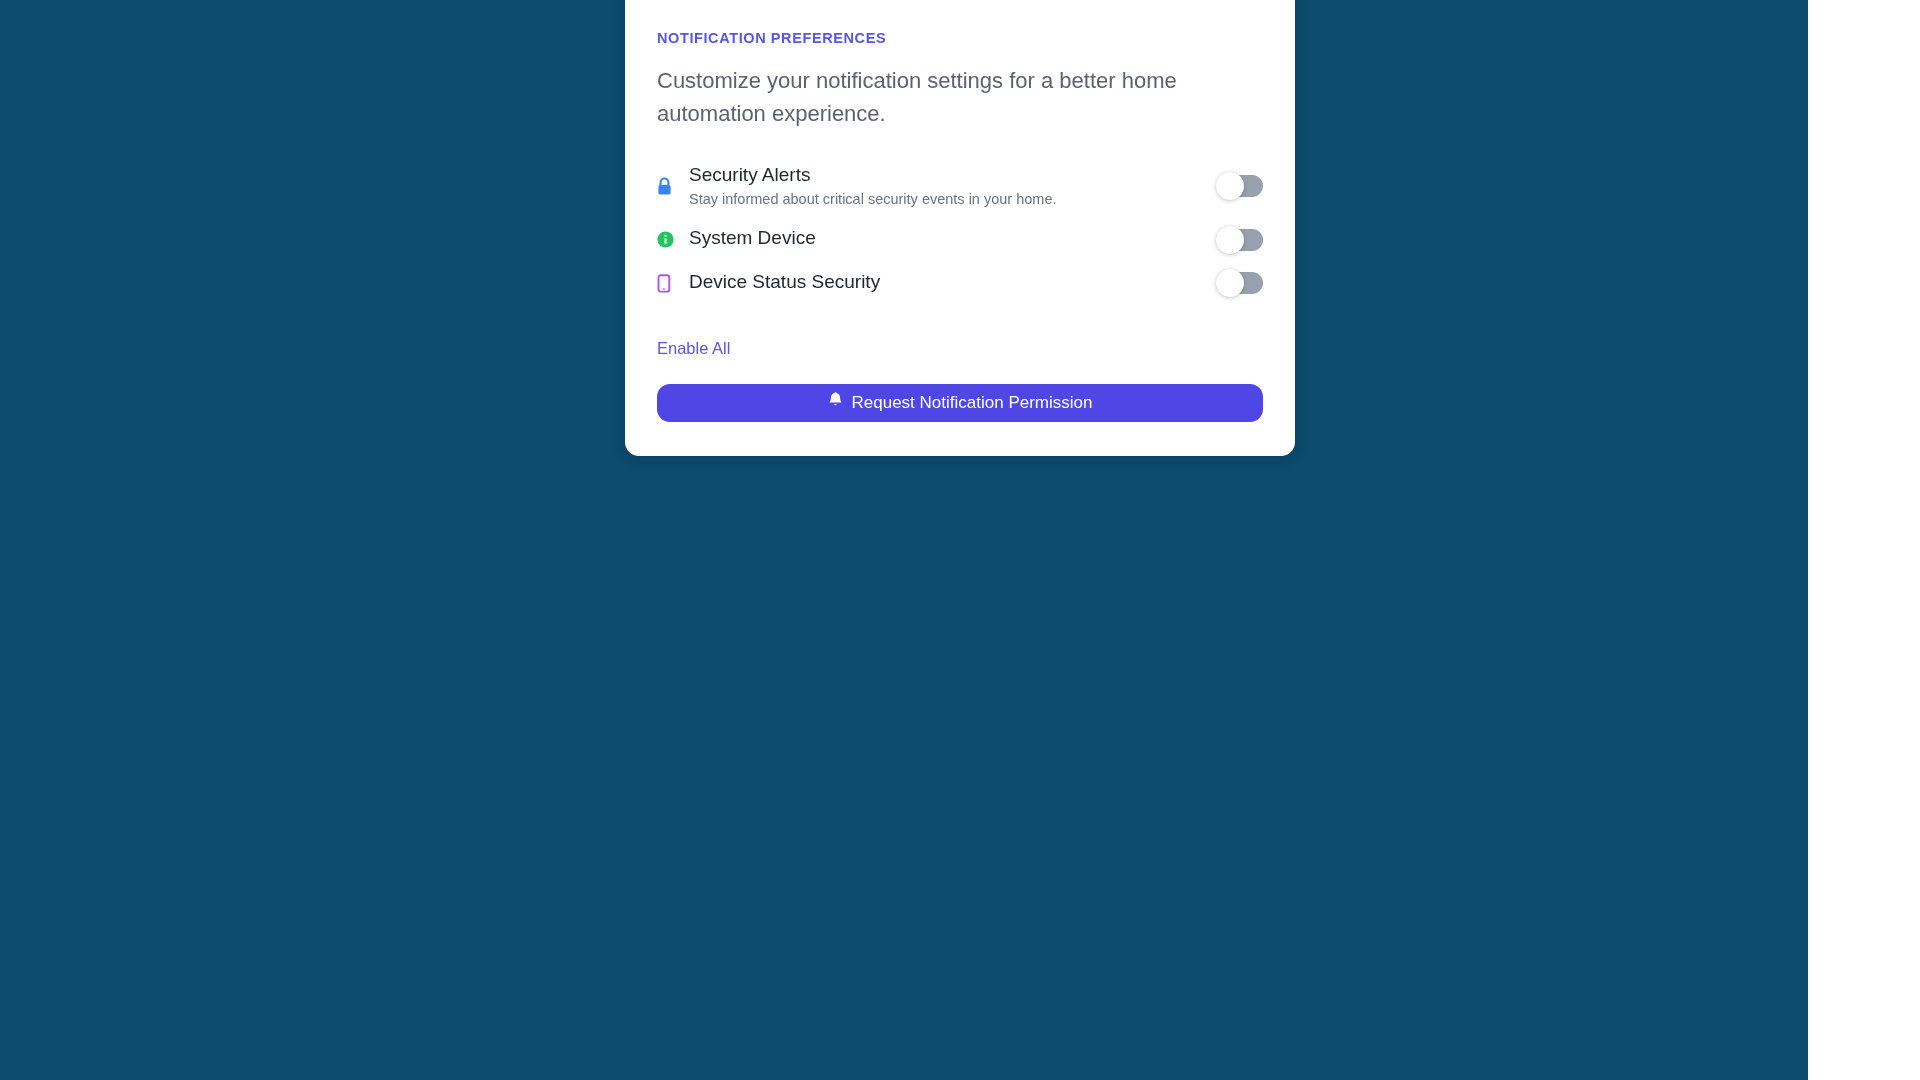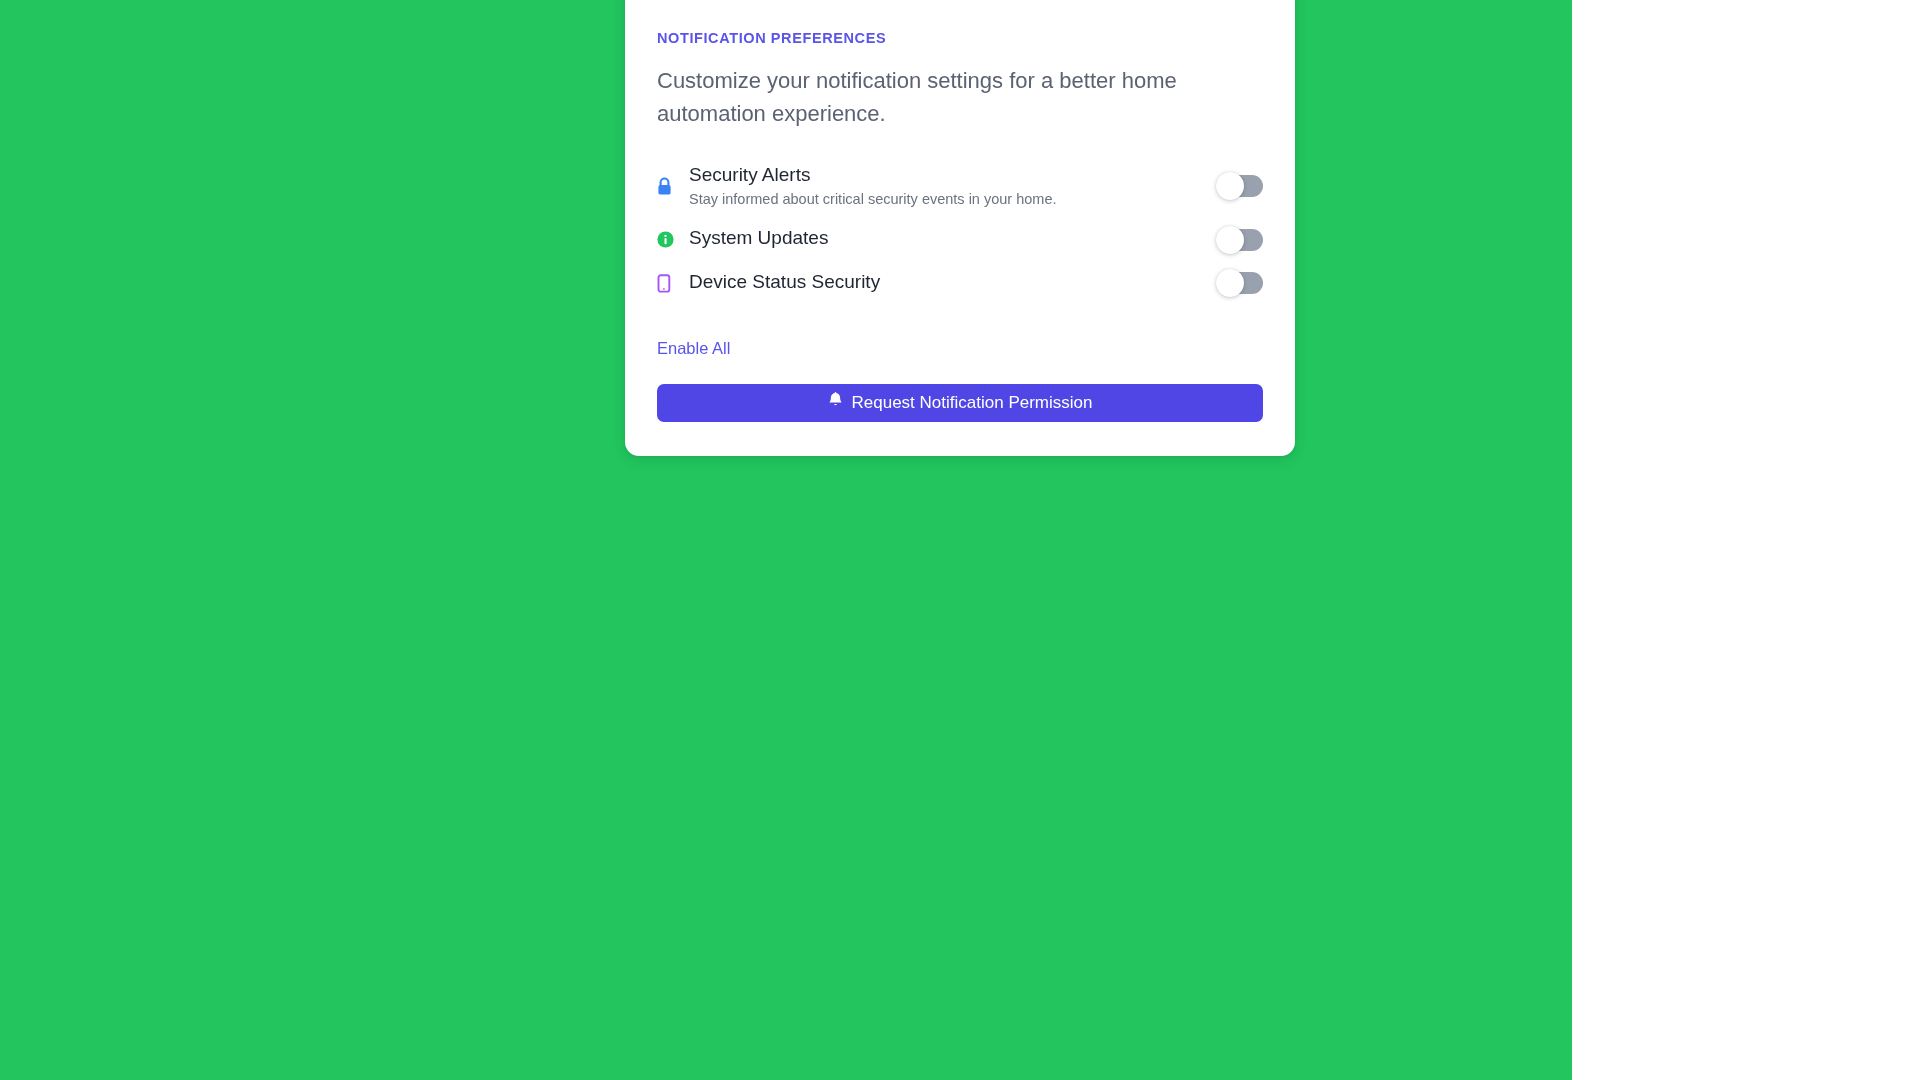"NOTIFICATION PREFERENCES" #viewport { background: #22c55e -> #0c4a6e; width: 1572px -> 1808px }
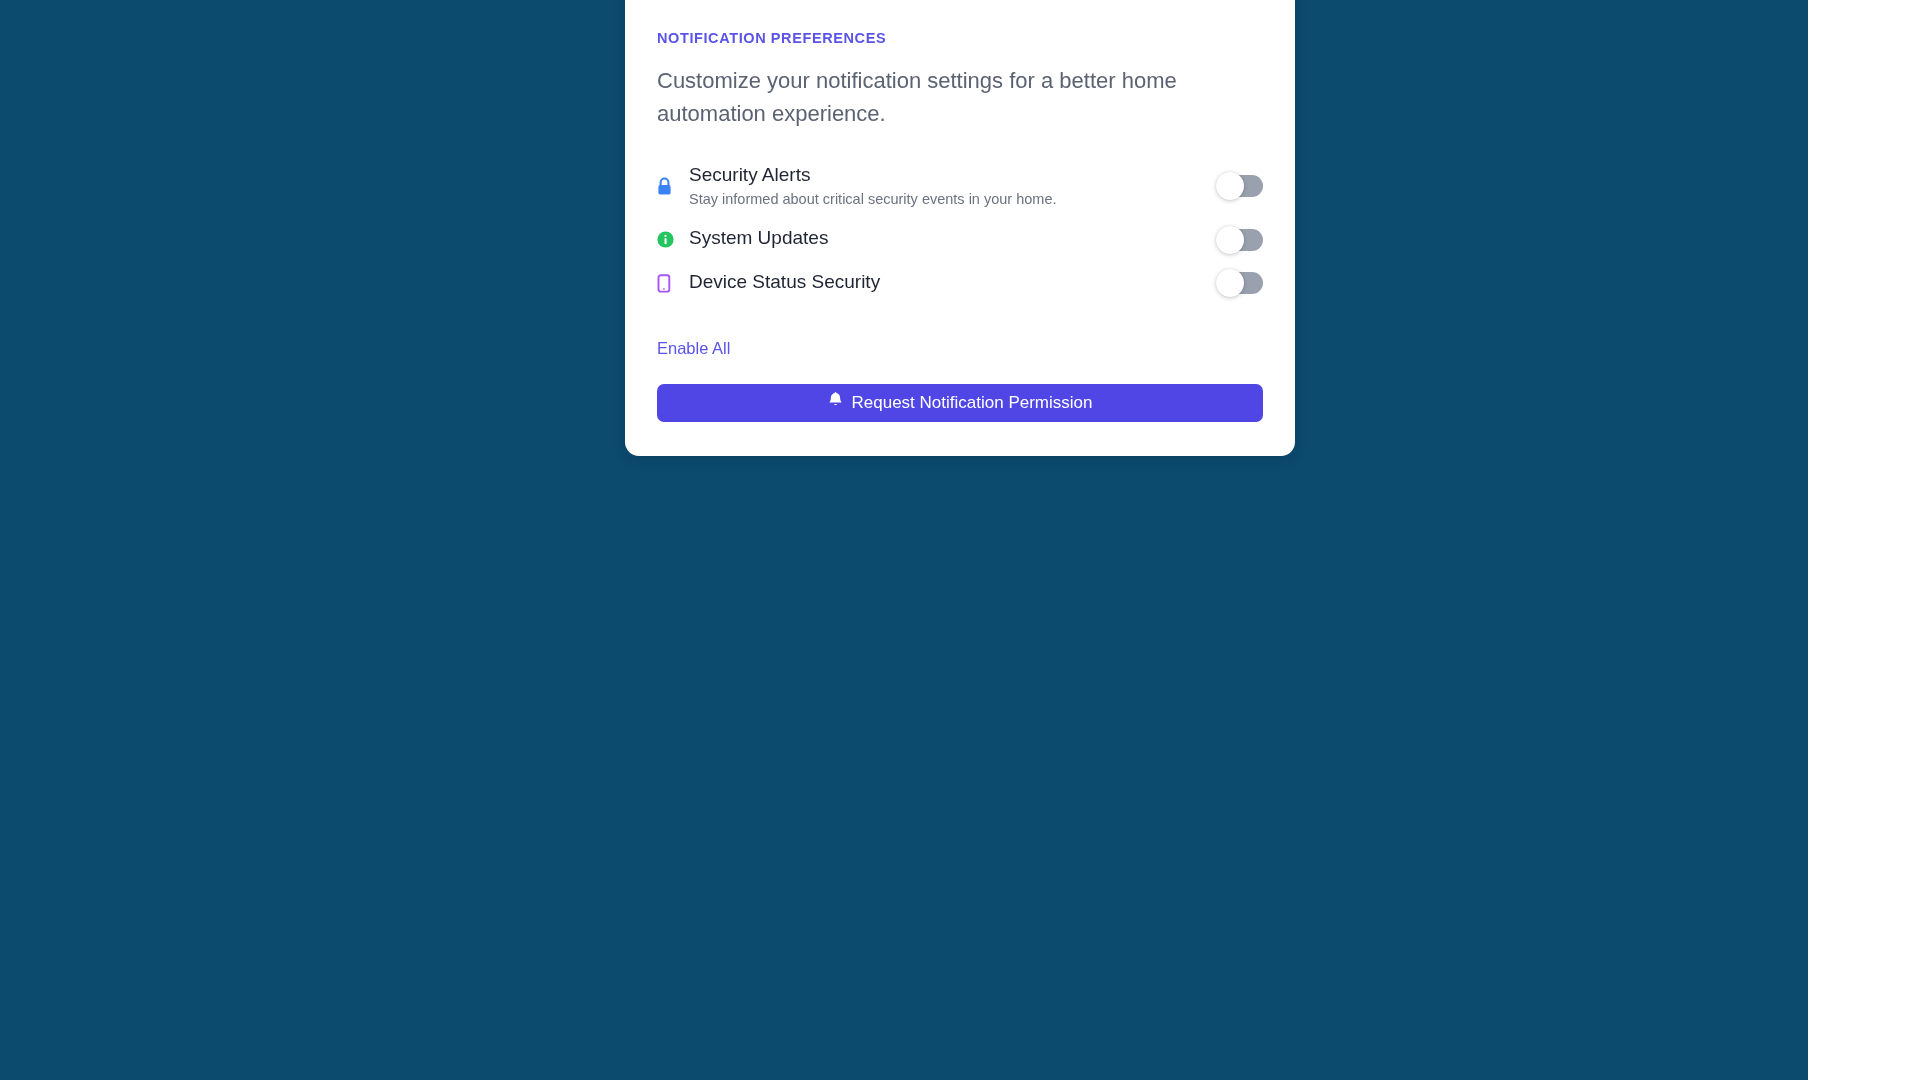"System Updates" div.pref-title { text: Updates -> Device }
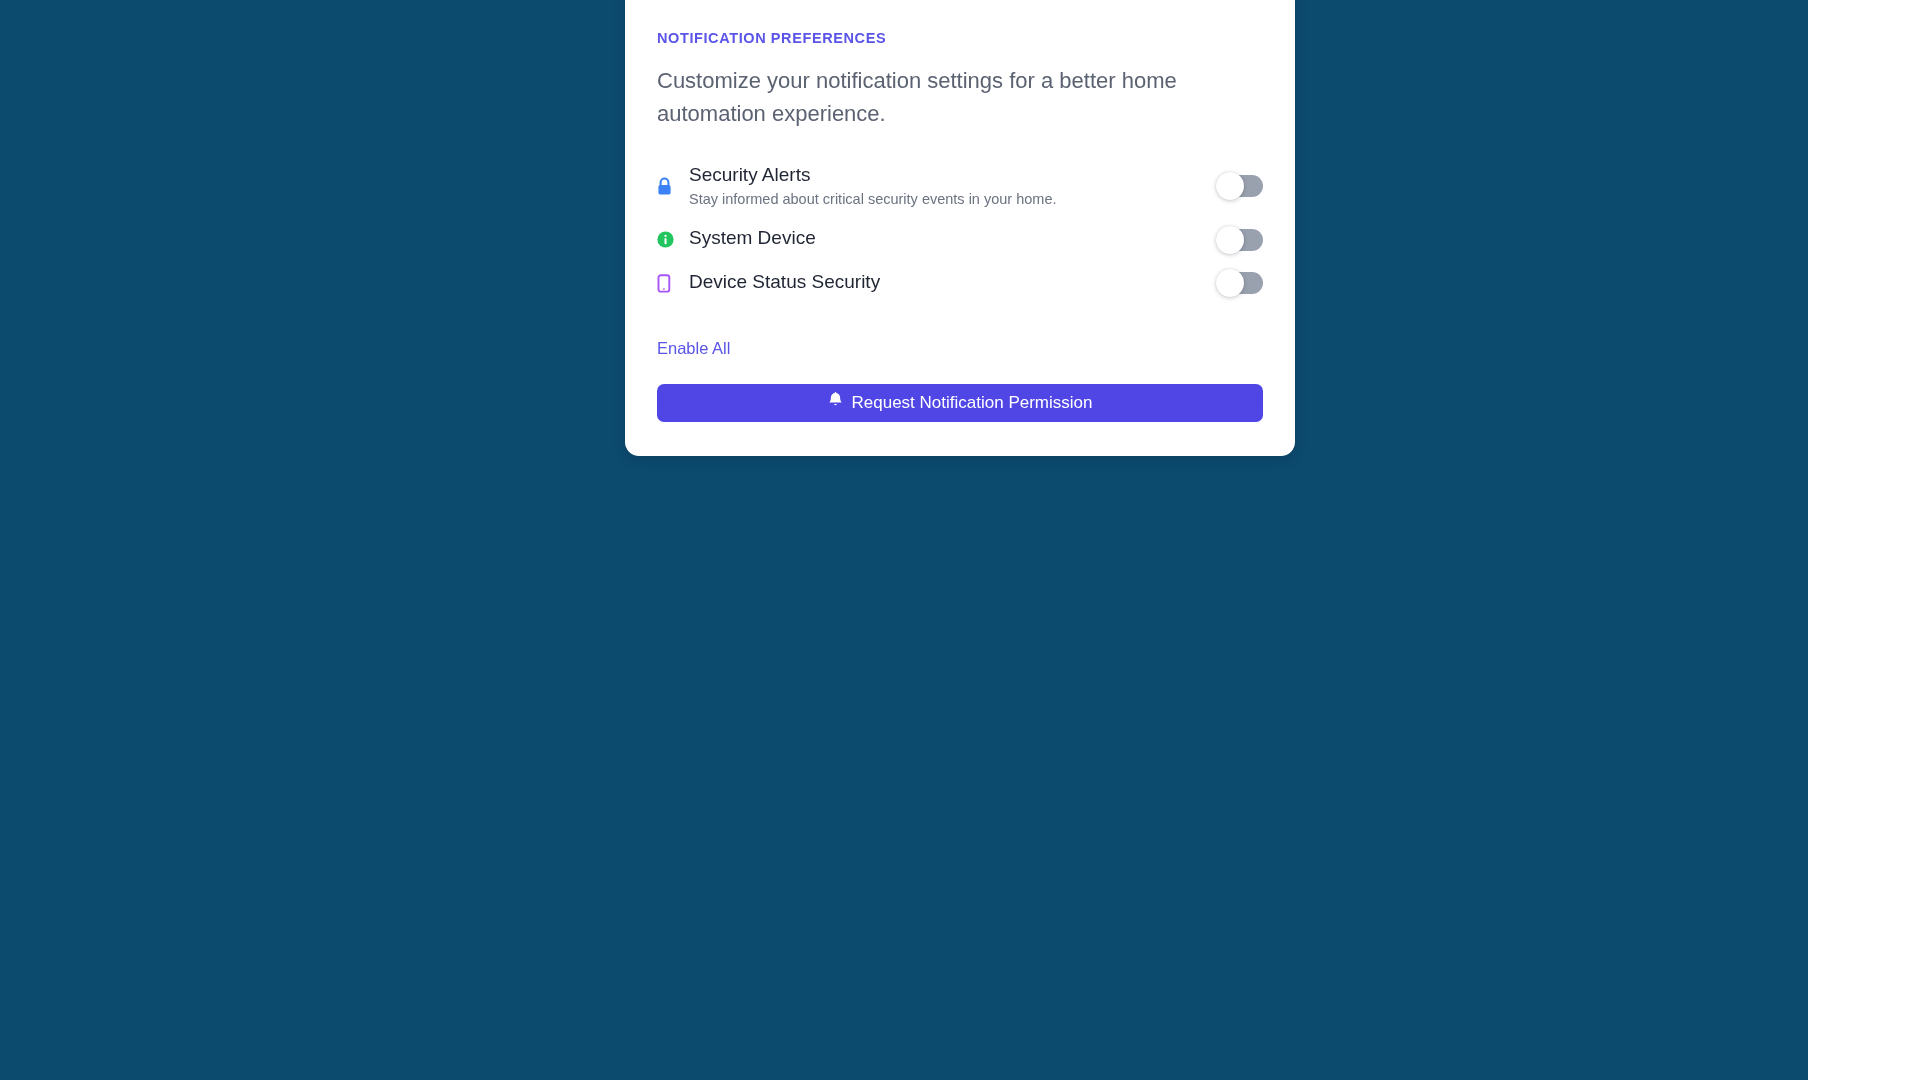"Request Notification Permission" .request-btn { border-radius: 7px -> 13px }
